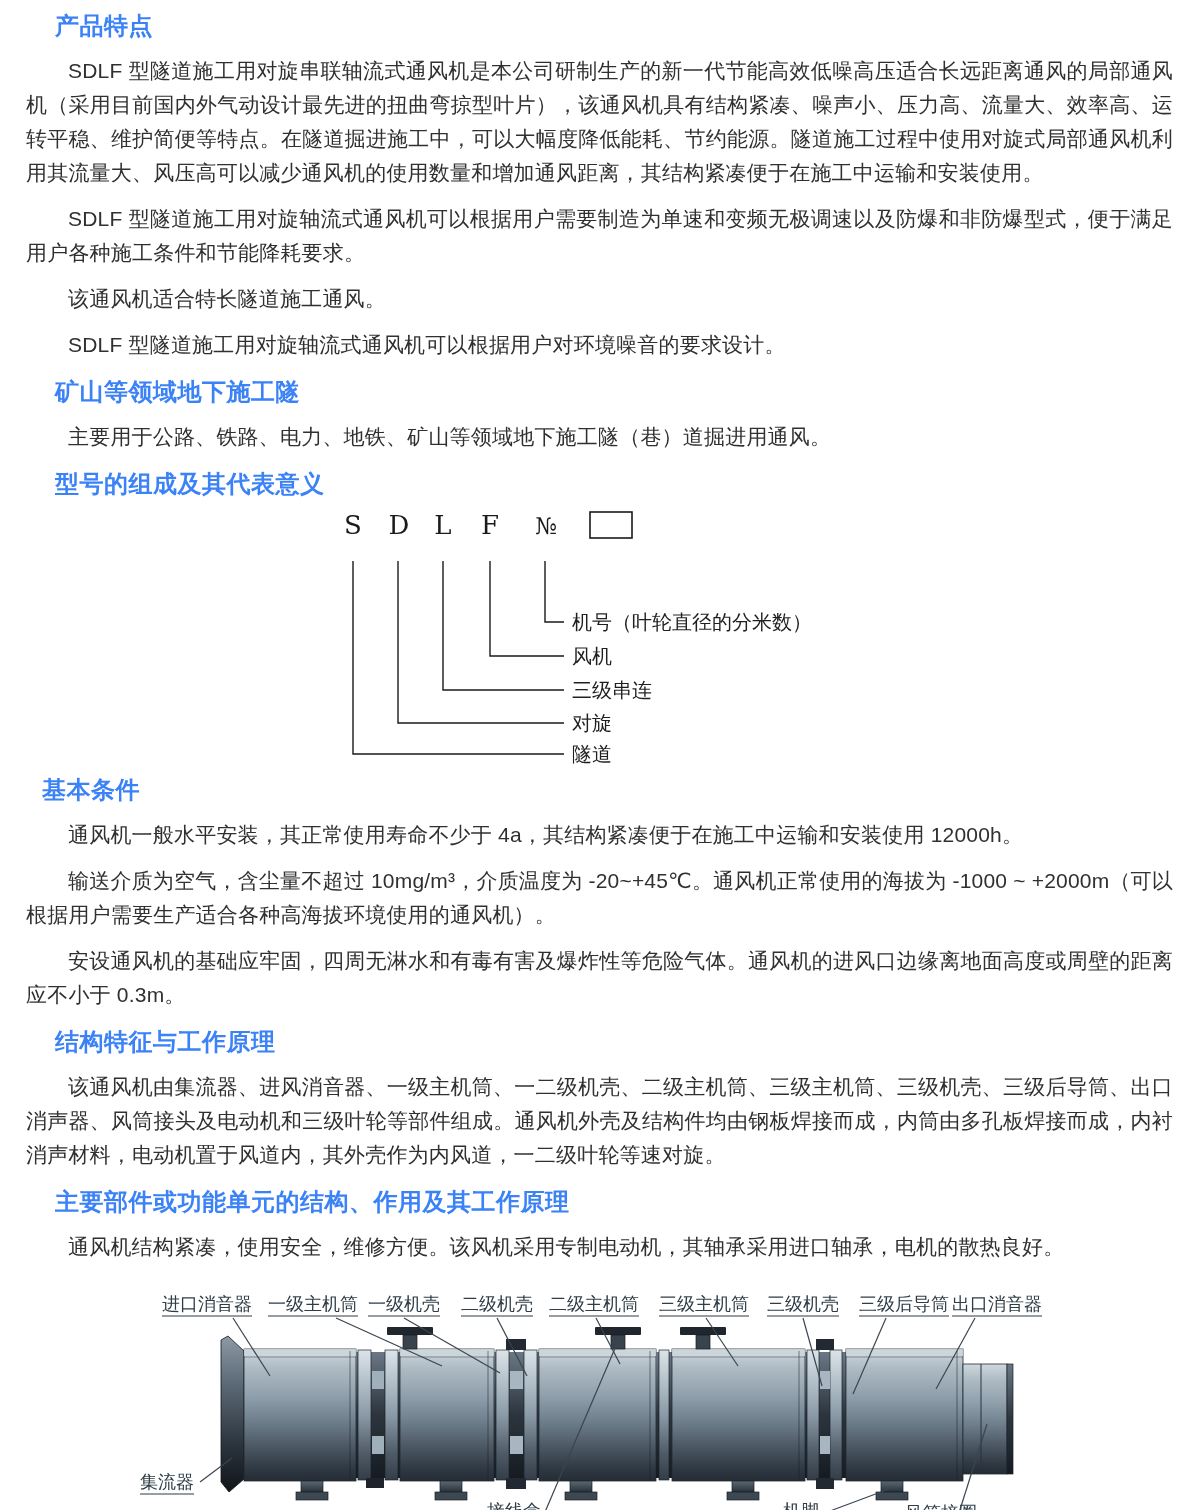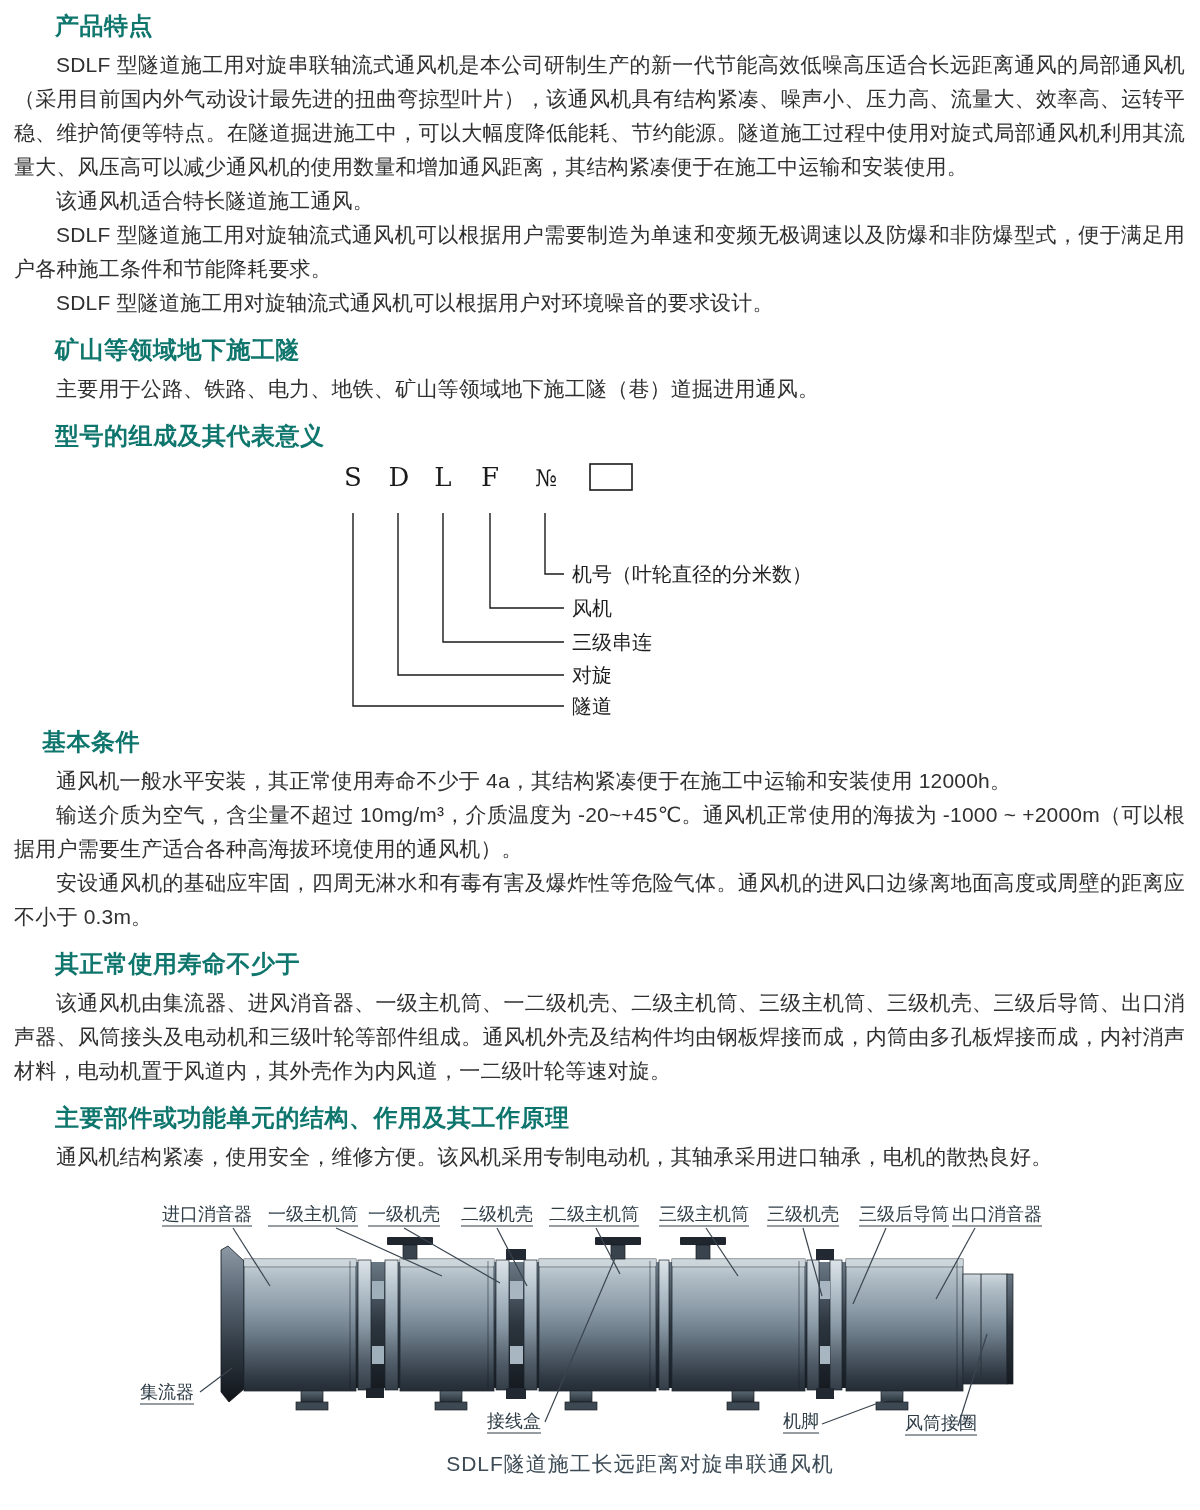"产品特点" h2.sec-heading { color: #0f766e -> #3b82f6 }
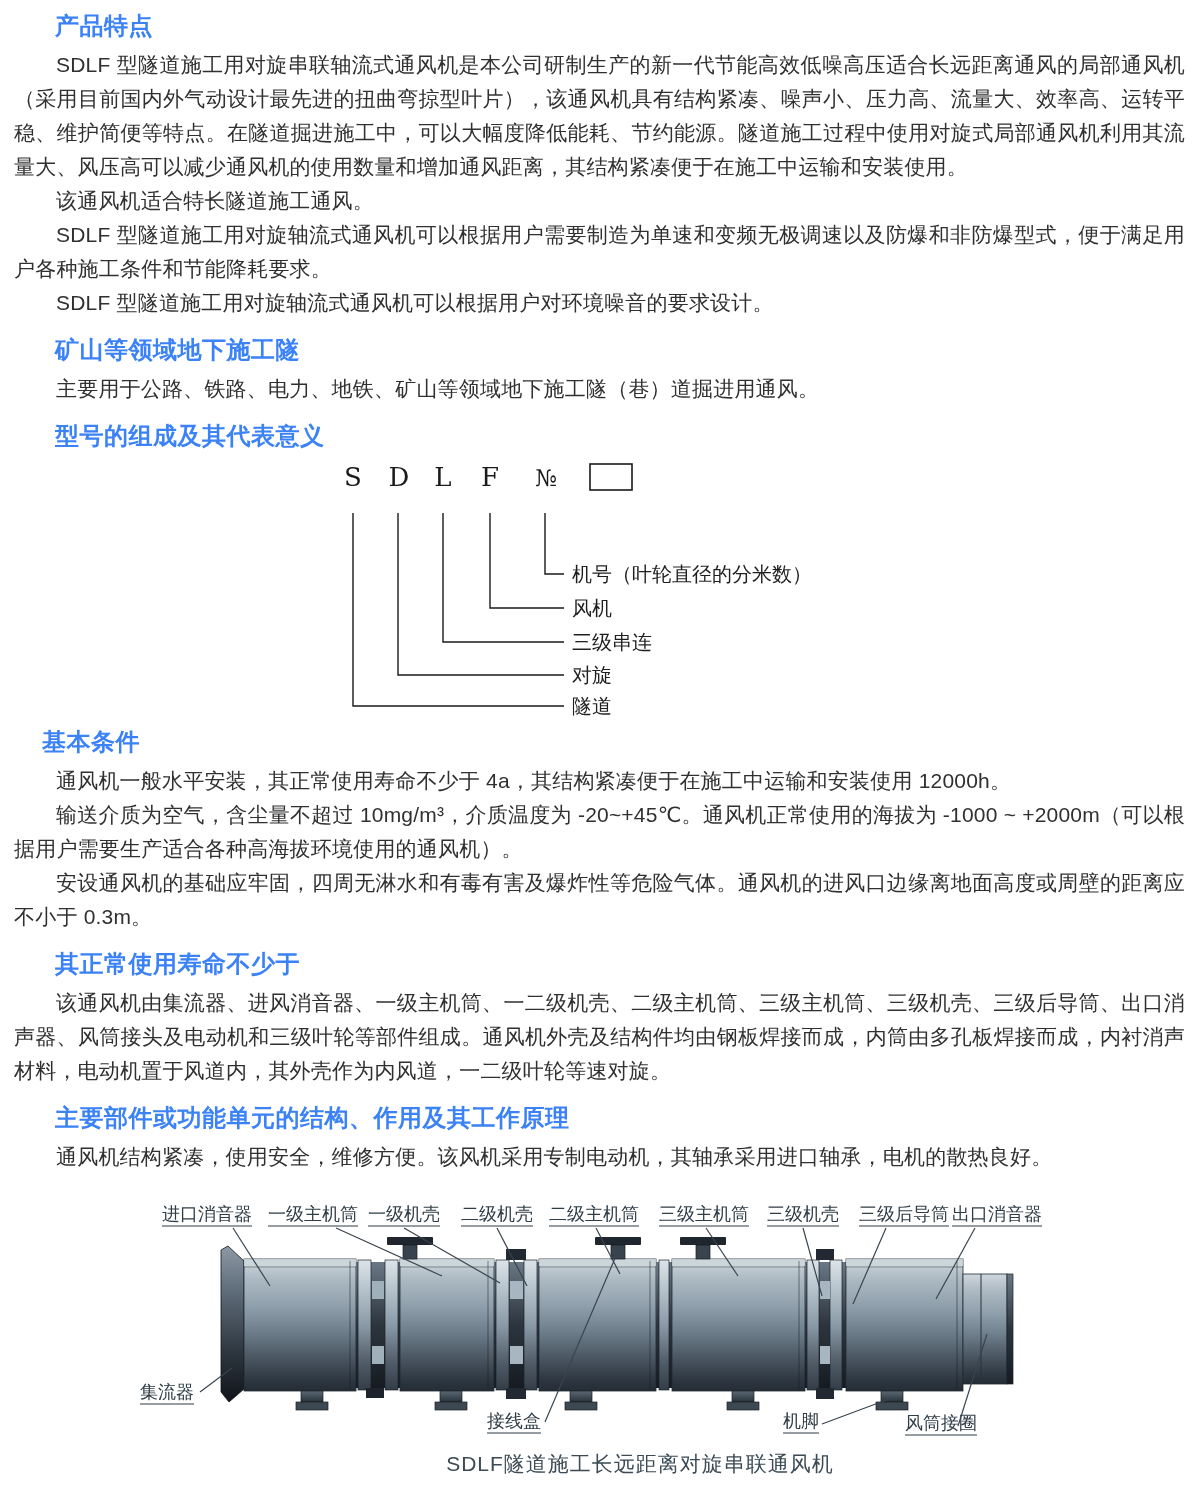"SDLF" p.para { margin: 0 -> 12px }
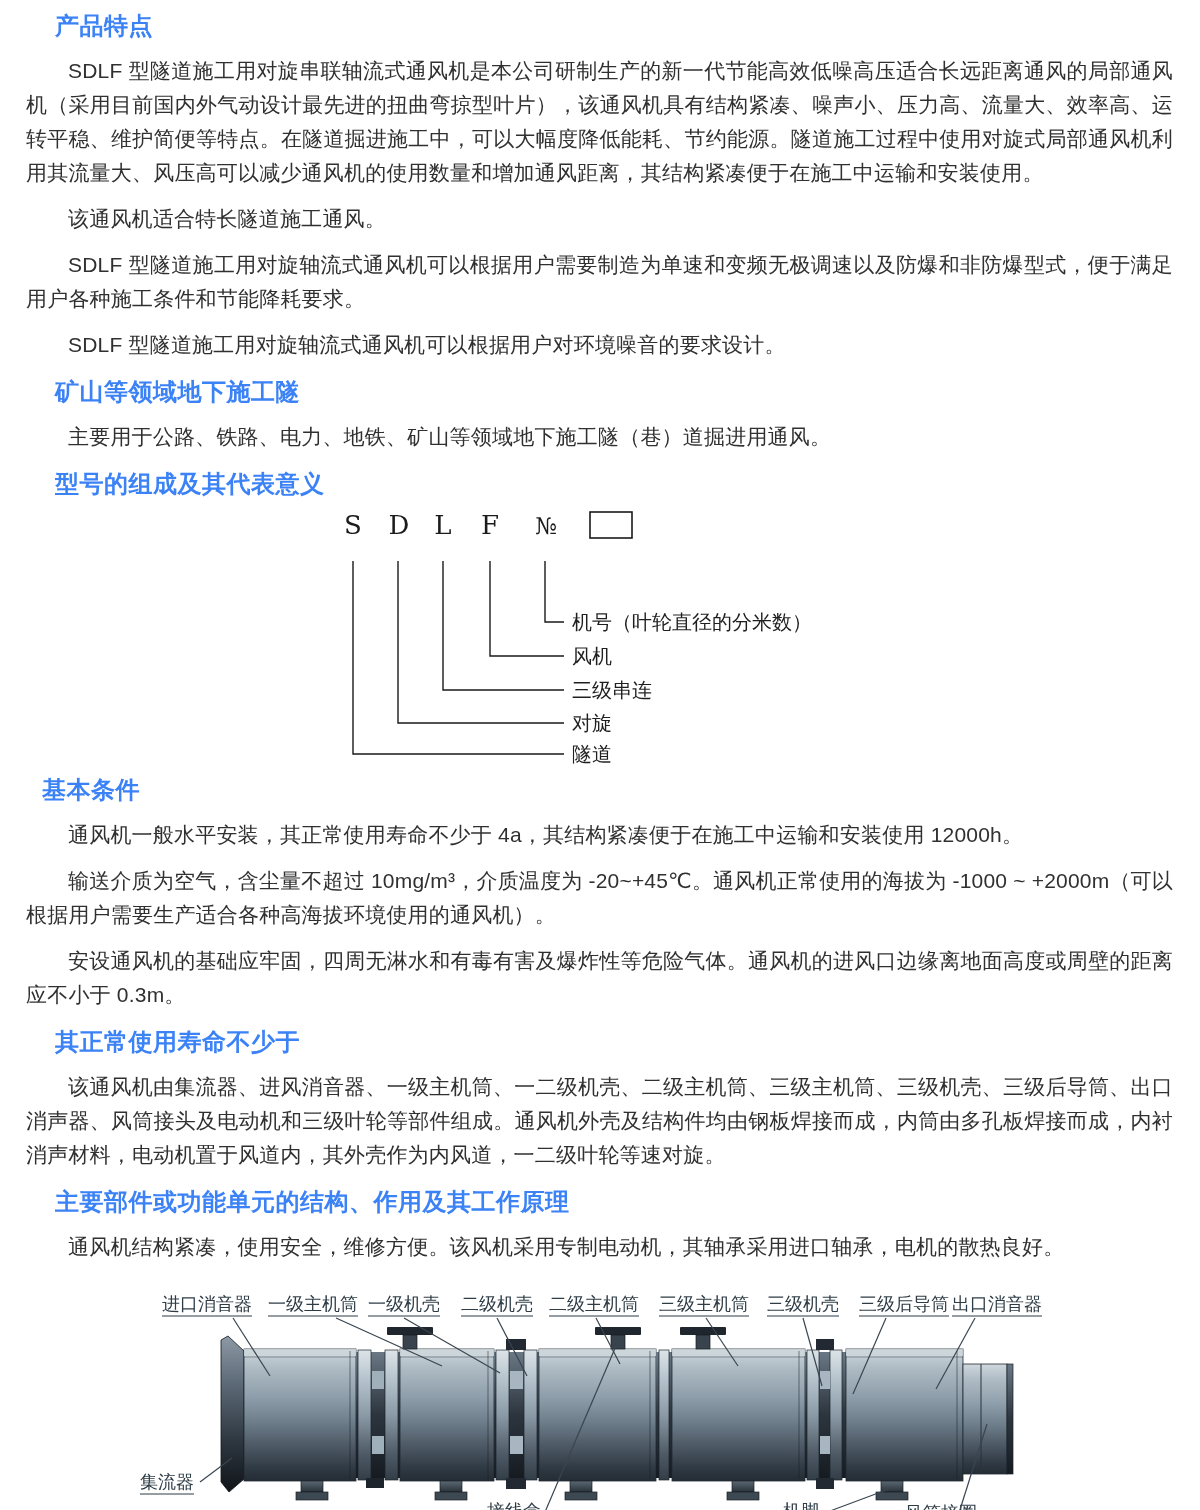"该通风机适合特长隧道施工通风。" p.para { order: before "SDLF 型隧道施工用对旋轴流式通风机可以根据用户需要制造为单速和变频无极调速以及防爆和非防爆型式，便于满足用户各种施工条件和节能降耗要求。" -> after "SDLF 型隧道施工用对旋轴流式通风机可以根据用户需要制造为单速和变频无极调速以及防爆和非防爆型式，便于满足用户各种施工条件和节能降耗要求。" }
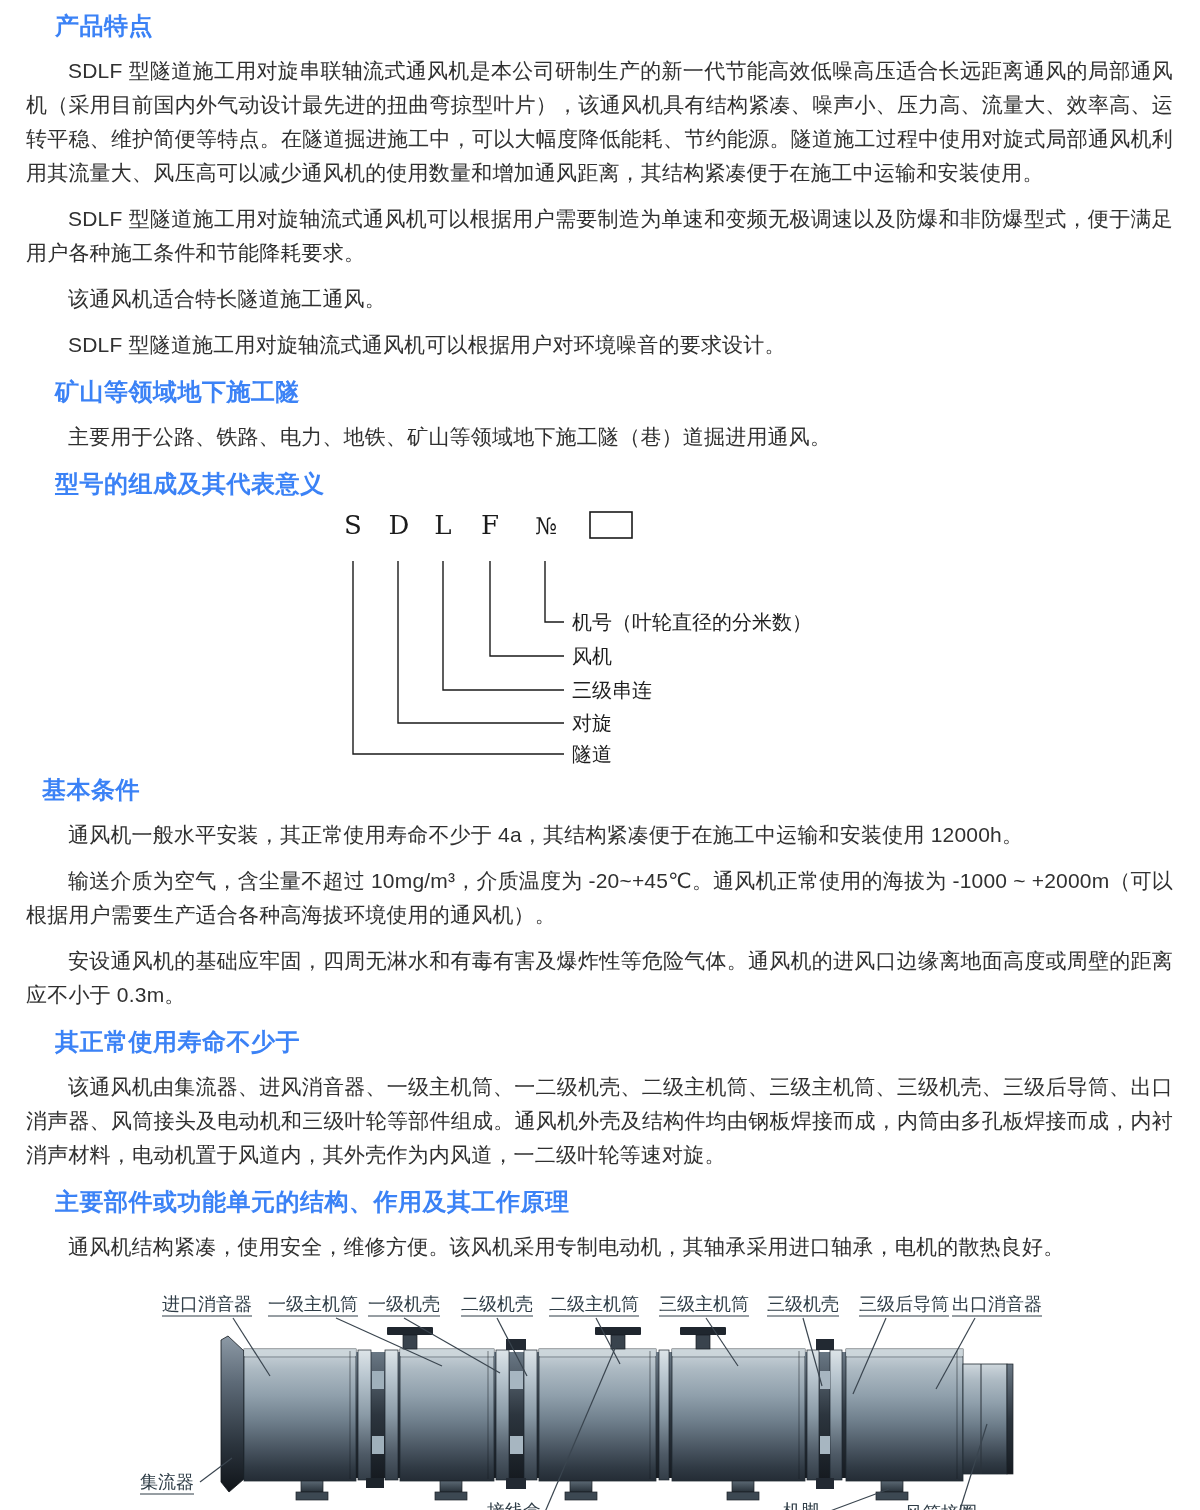"其正常使用寿命不少于" h2.sec-heading { text: 其正常使用寿命不少于 -> 结构特征与工作原理 }
